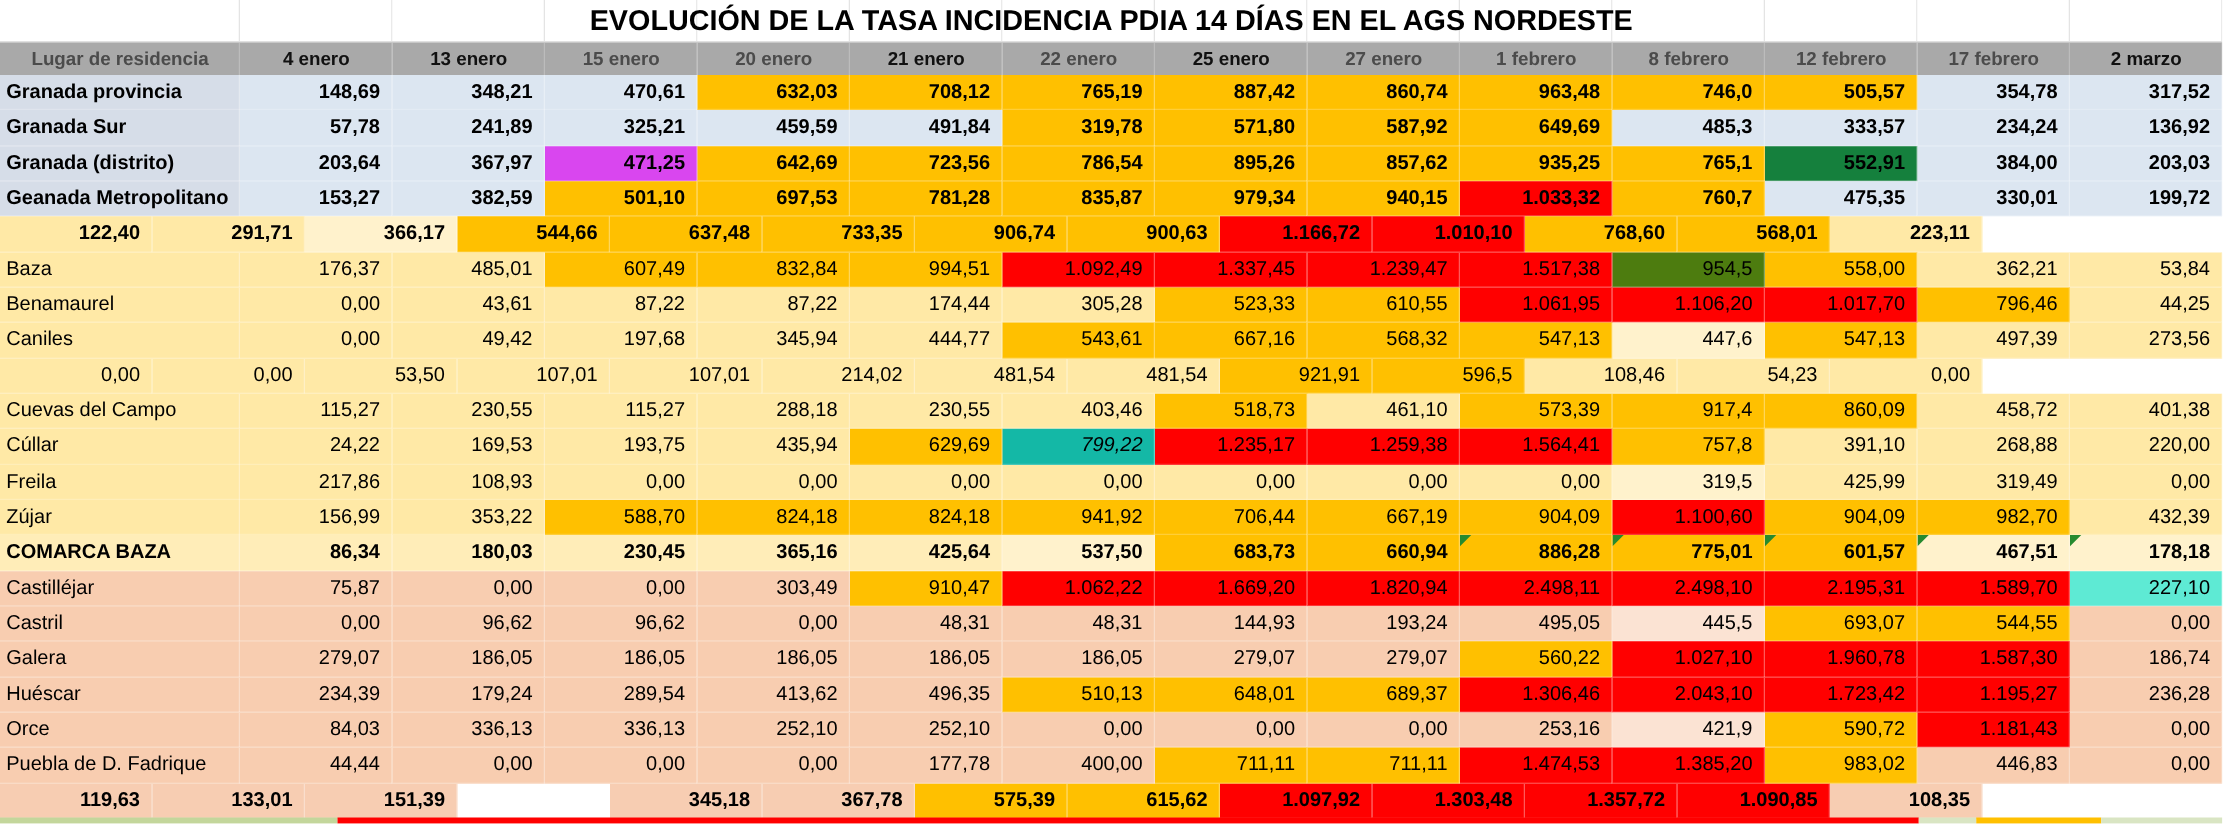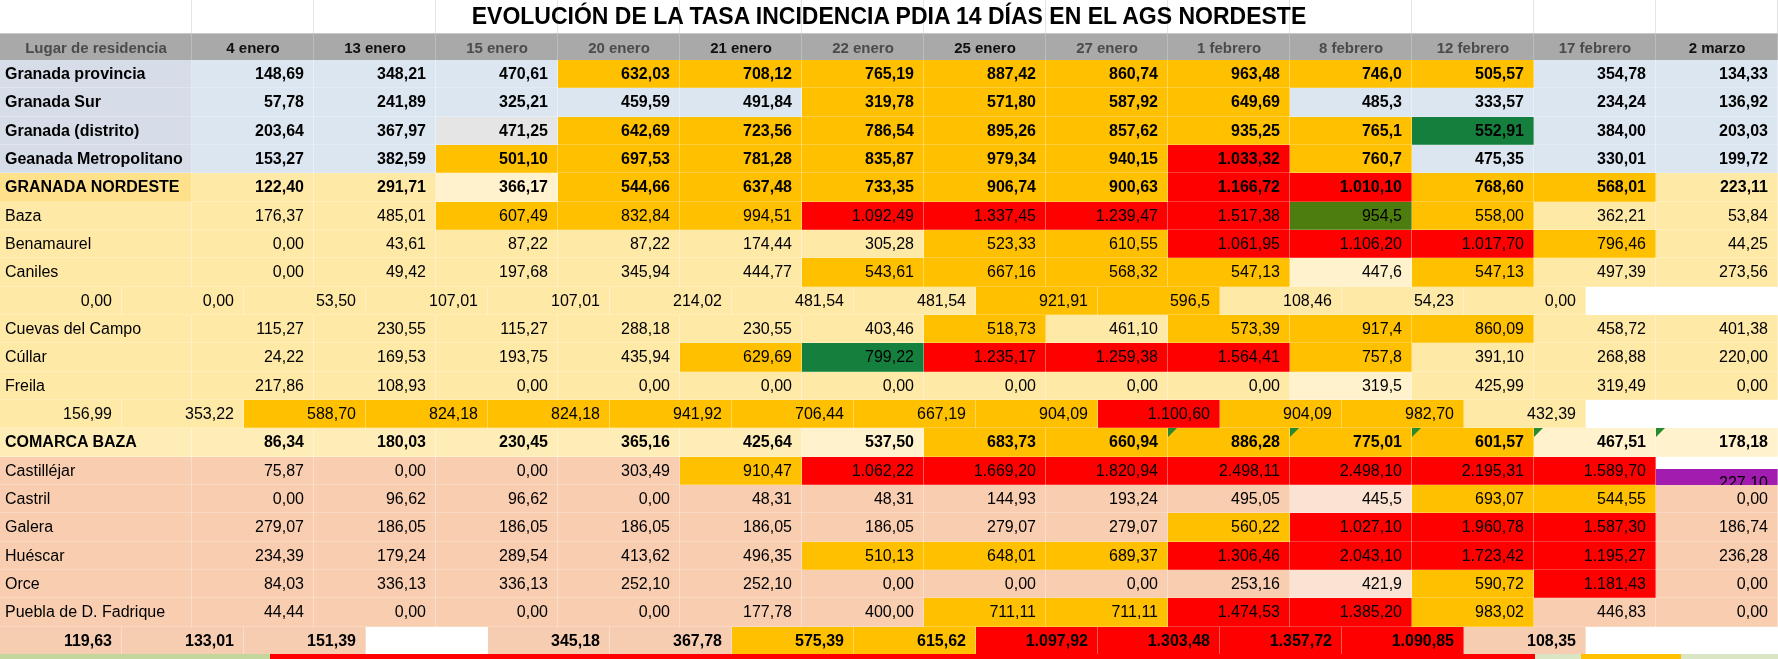"134,33" div.cell { text: 134,33 -> 317,52 }
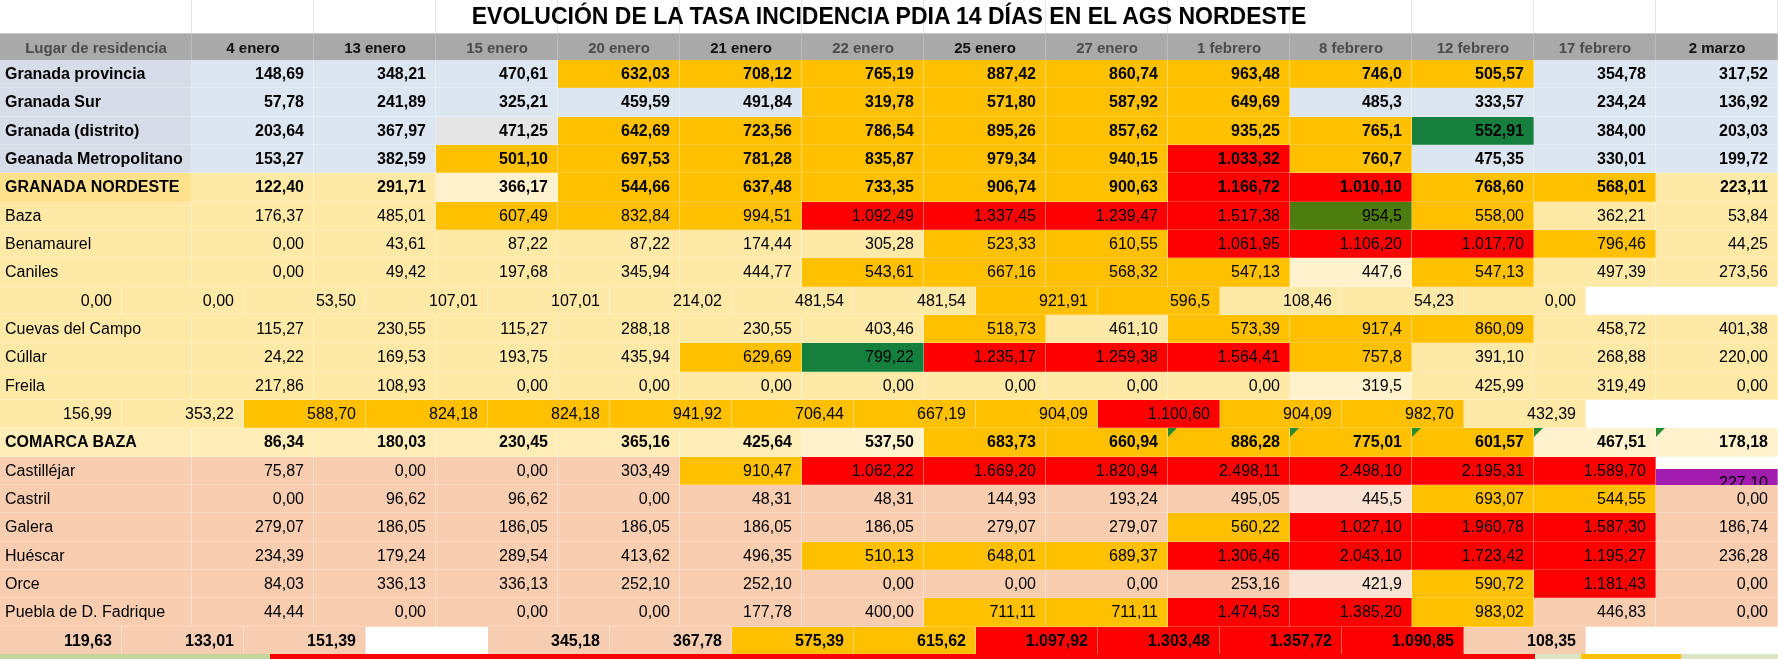"471,25" div.cell { background: #e5e5e5 -> #d946ef }
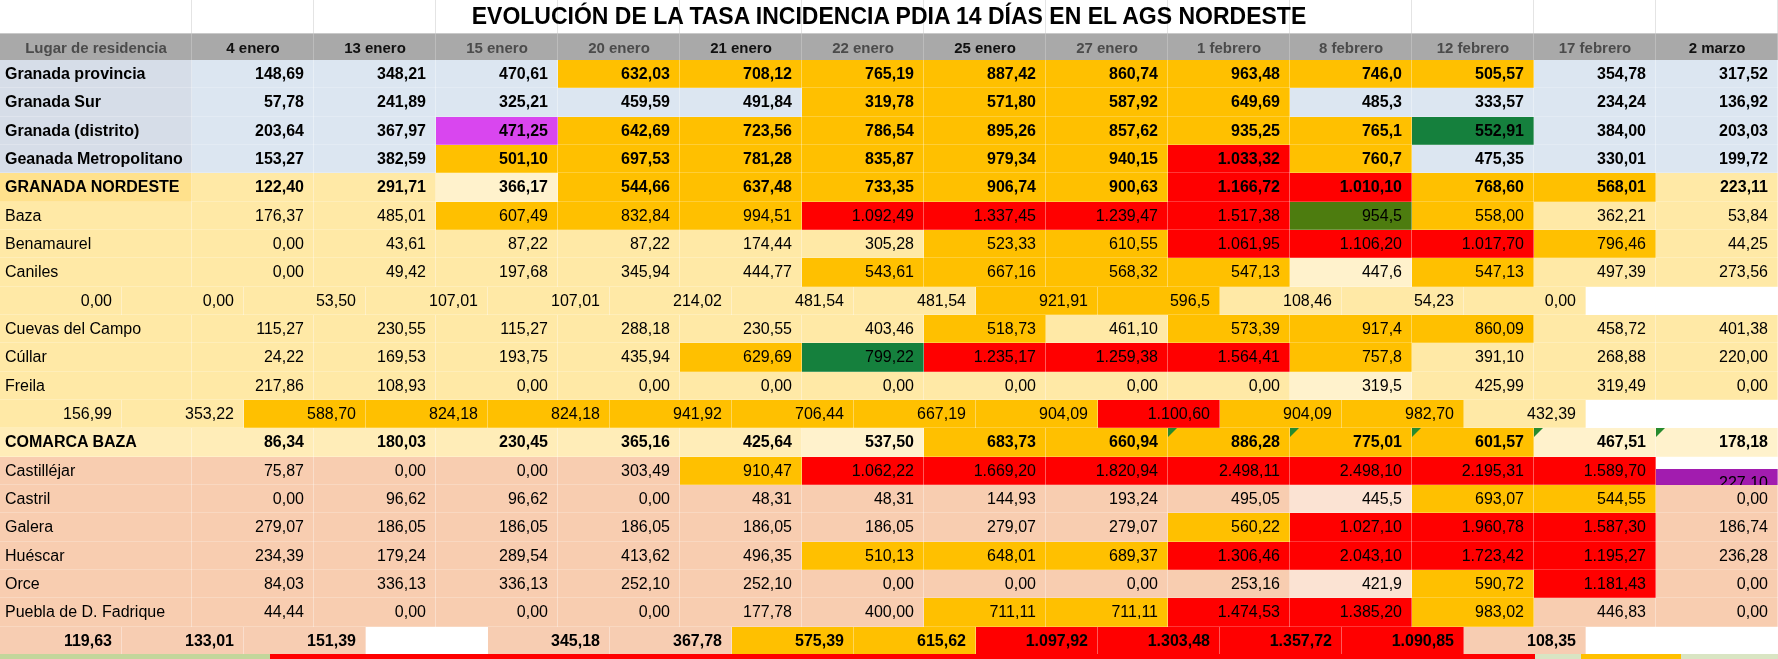"GRANADA NORDESTE" div.cell { html: <div>GRANADA NORDESTE</div> -> none }
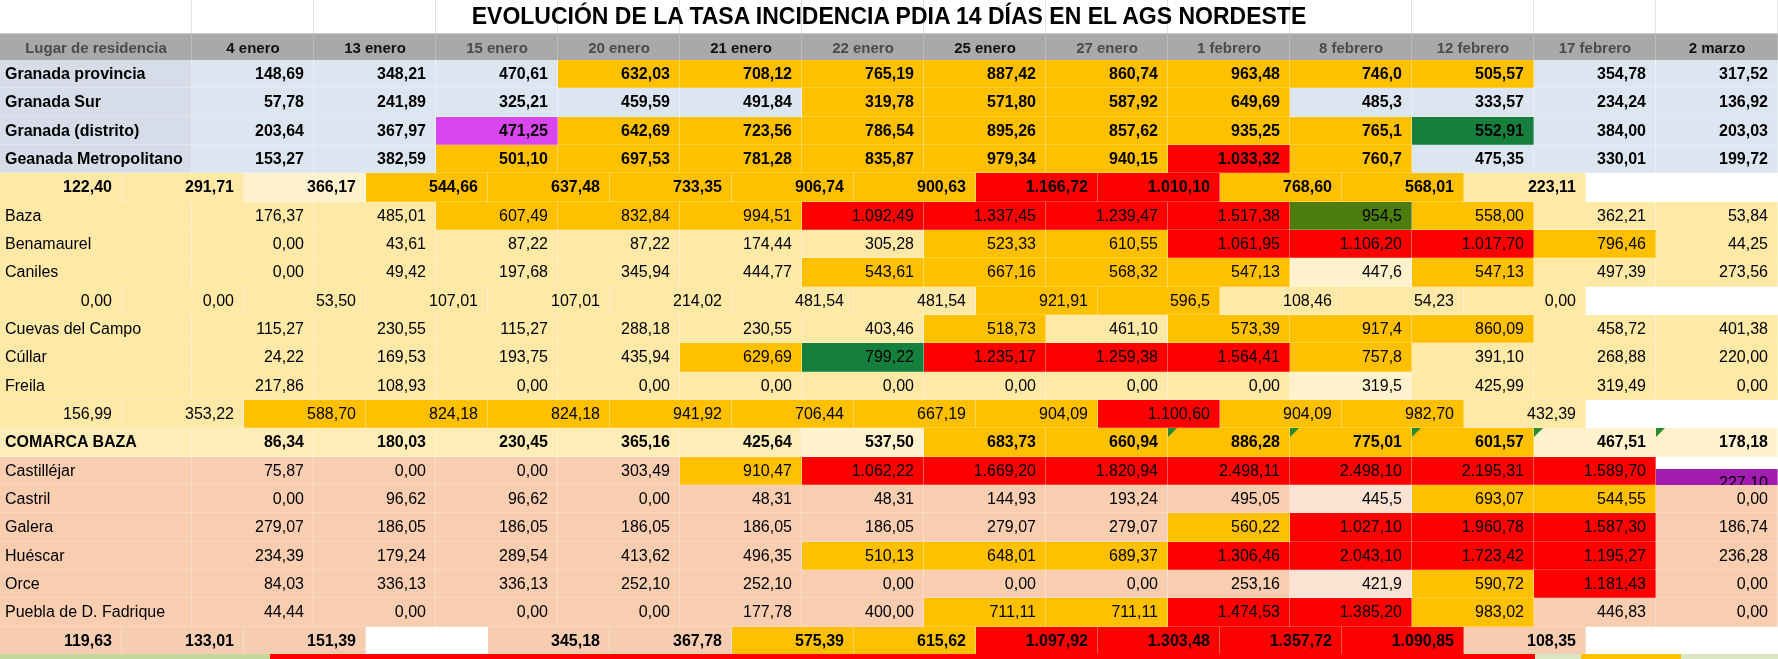"799,22" div.cell { background: #15803d -> #14b8a6; font-style: none -> italic }
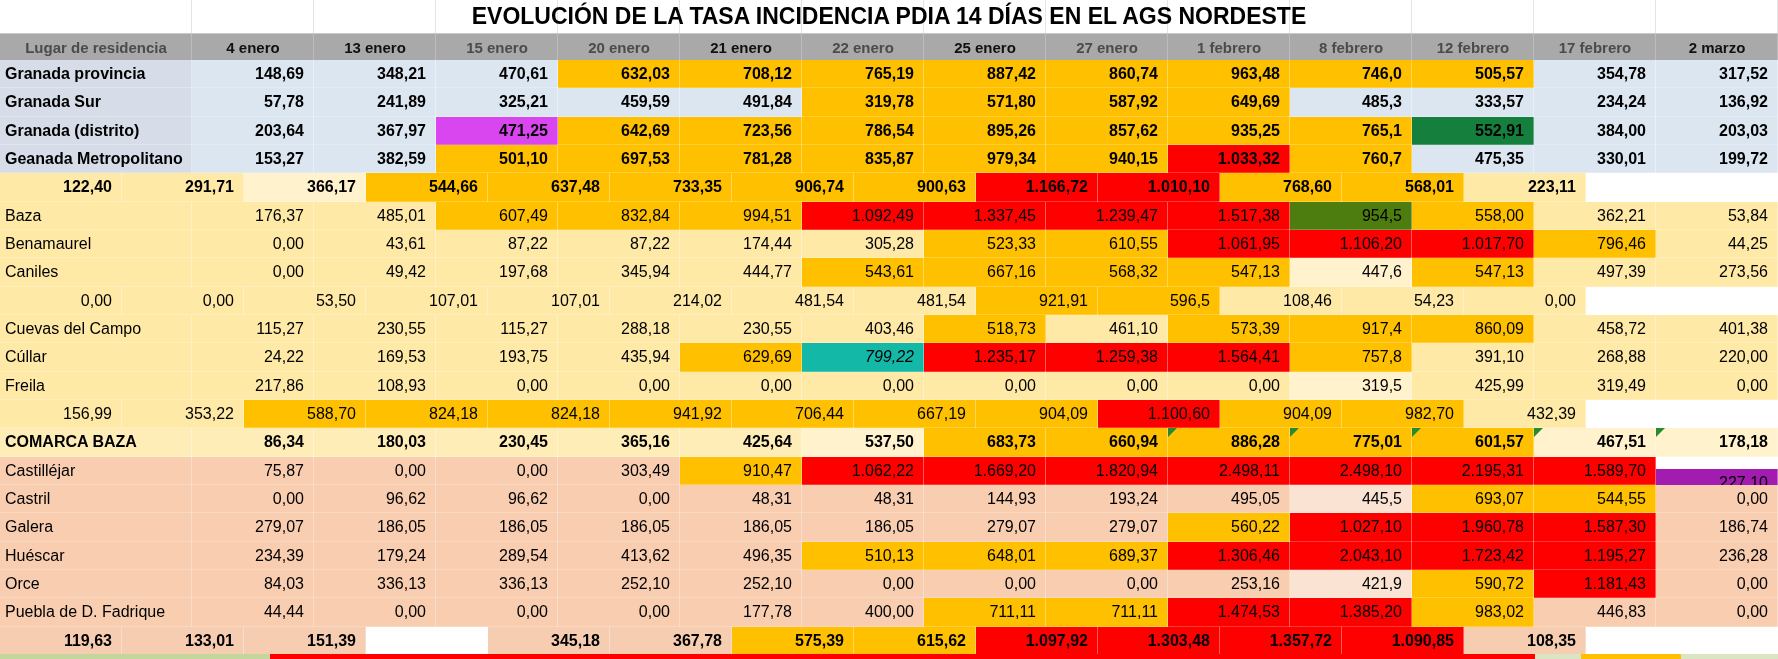"Zújar" div.cell { html: none -> <div>Zújar</div> }
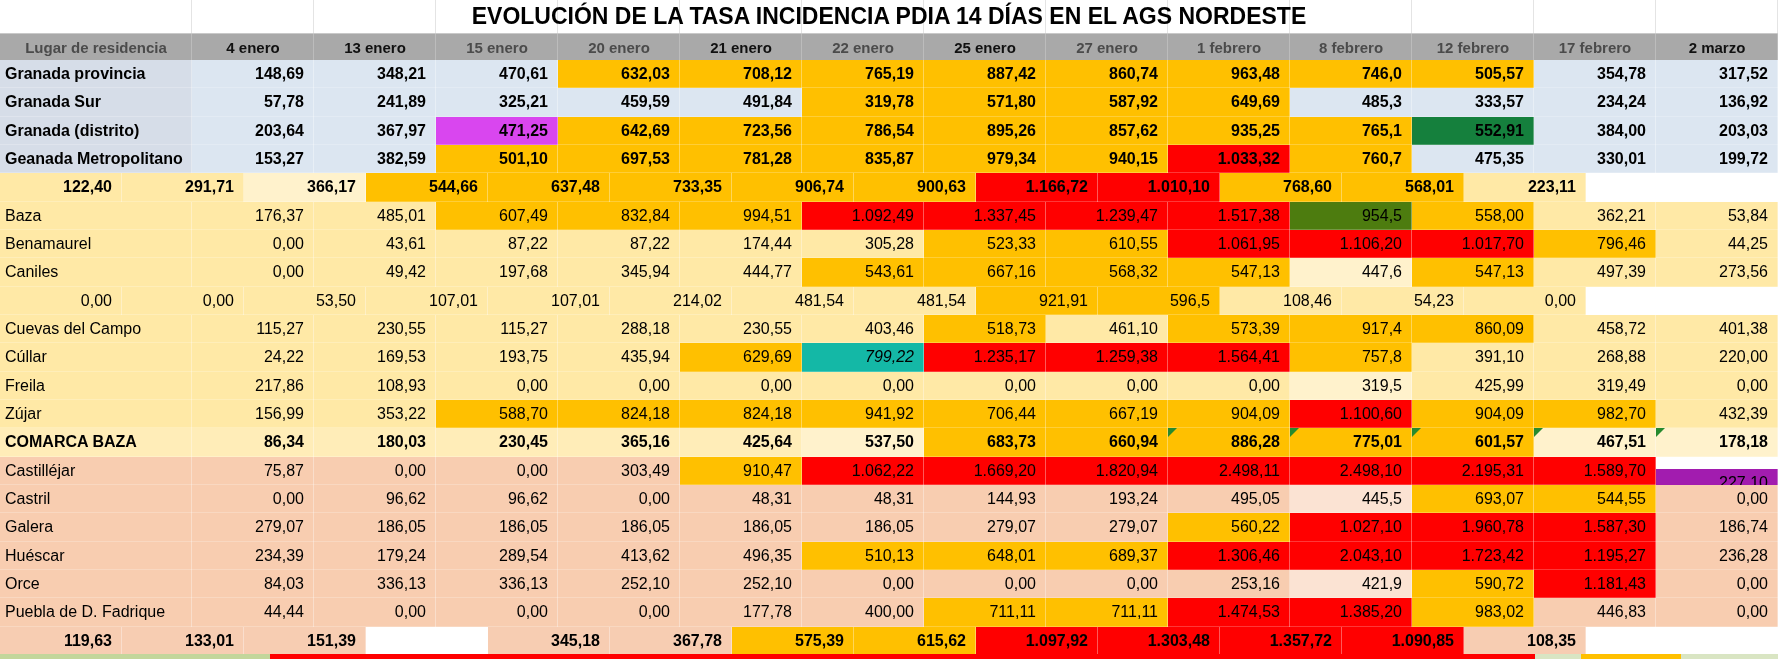"227,10" div.cell { background: #a21caf -> #5eead4; margin-top: 12px -> none }
